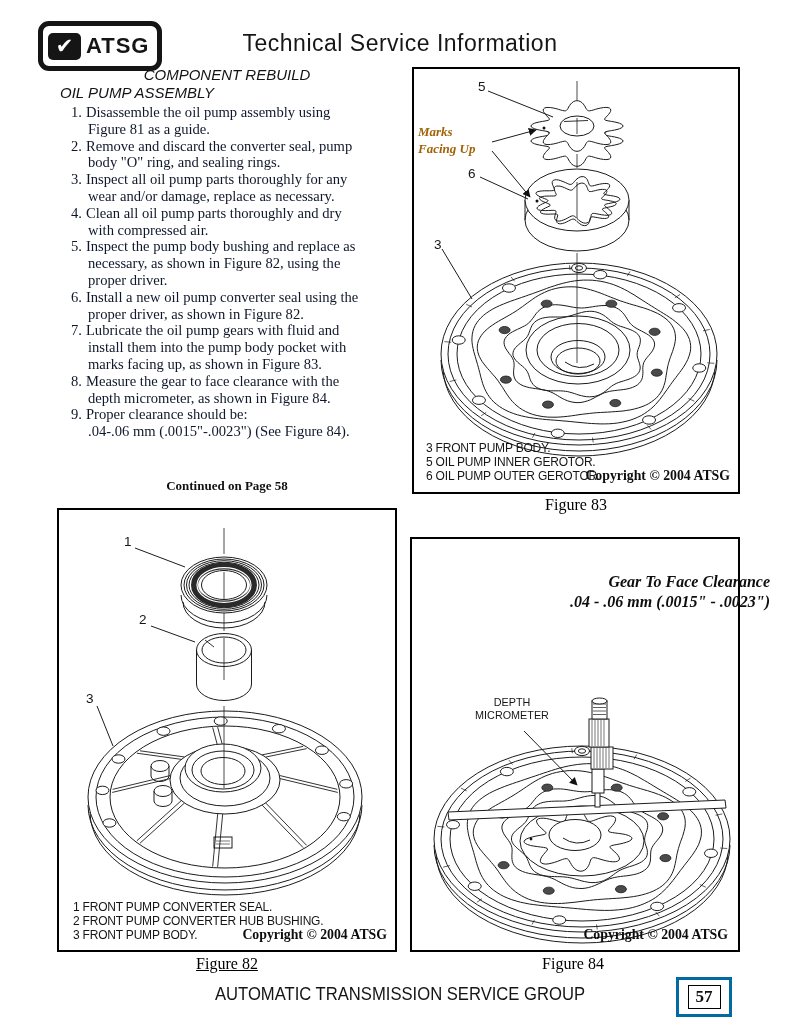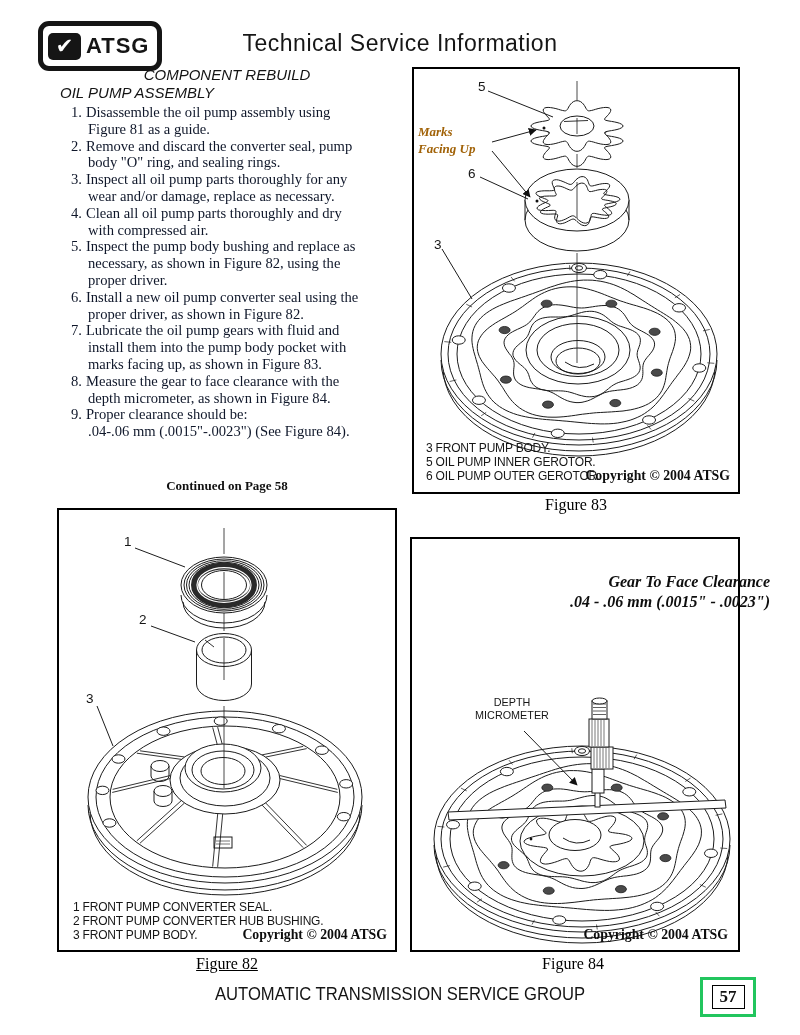"57" .pagebox { border: 3px solid #22c55e -> 3px solid #0369a1; left: 700px -> 676px }
